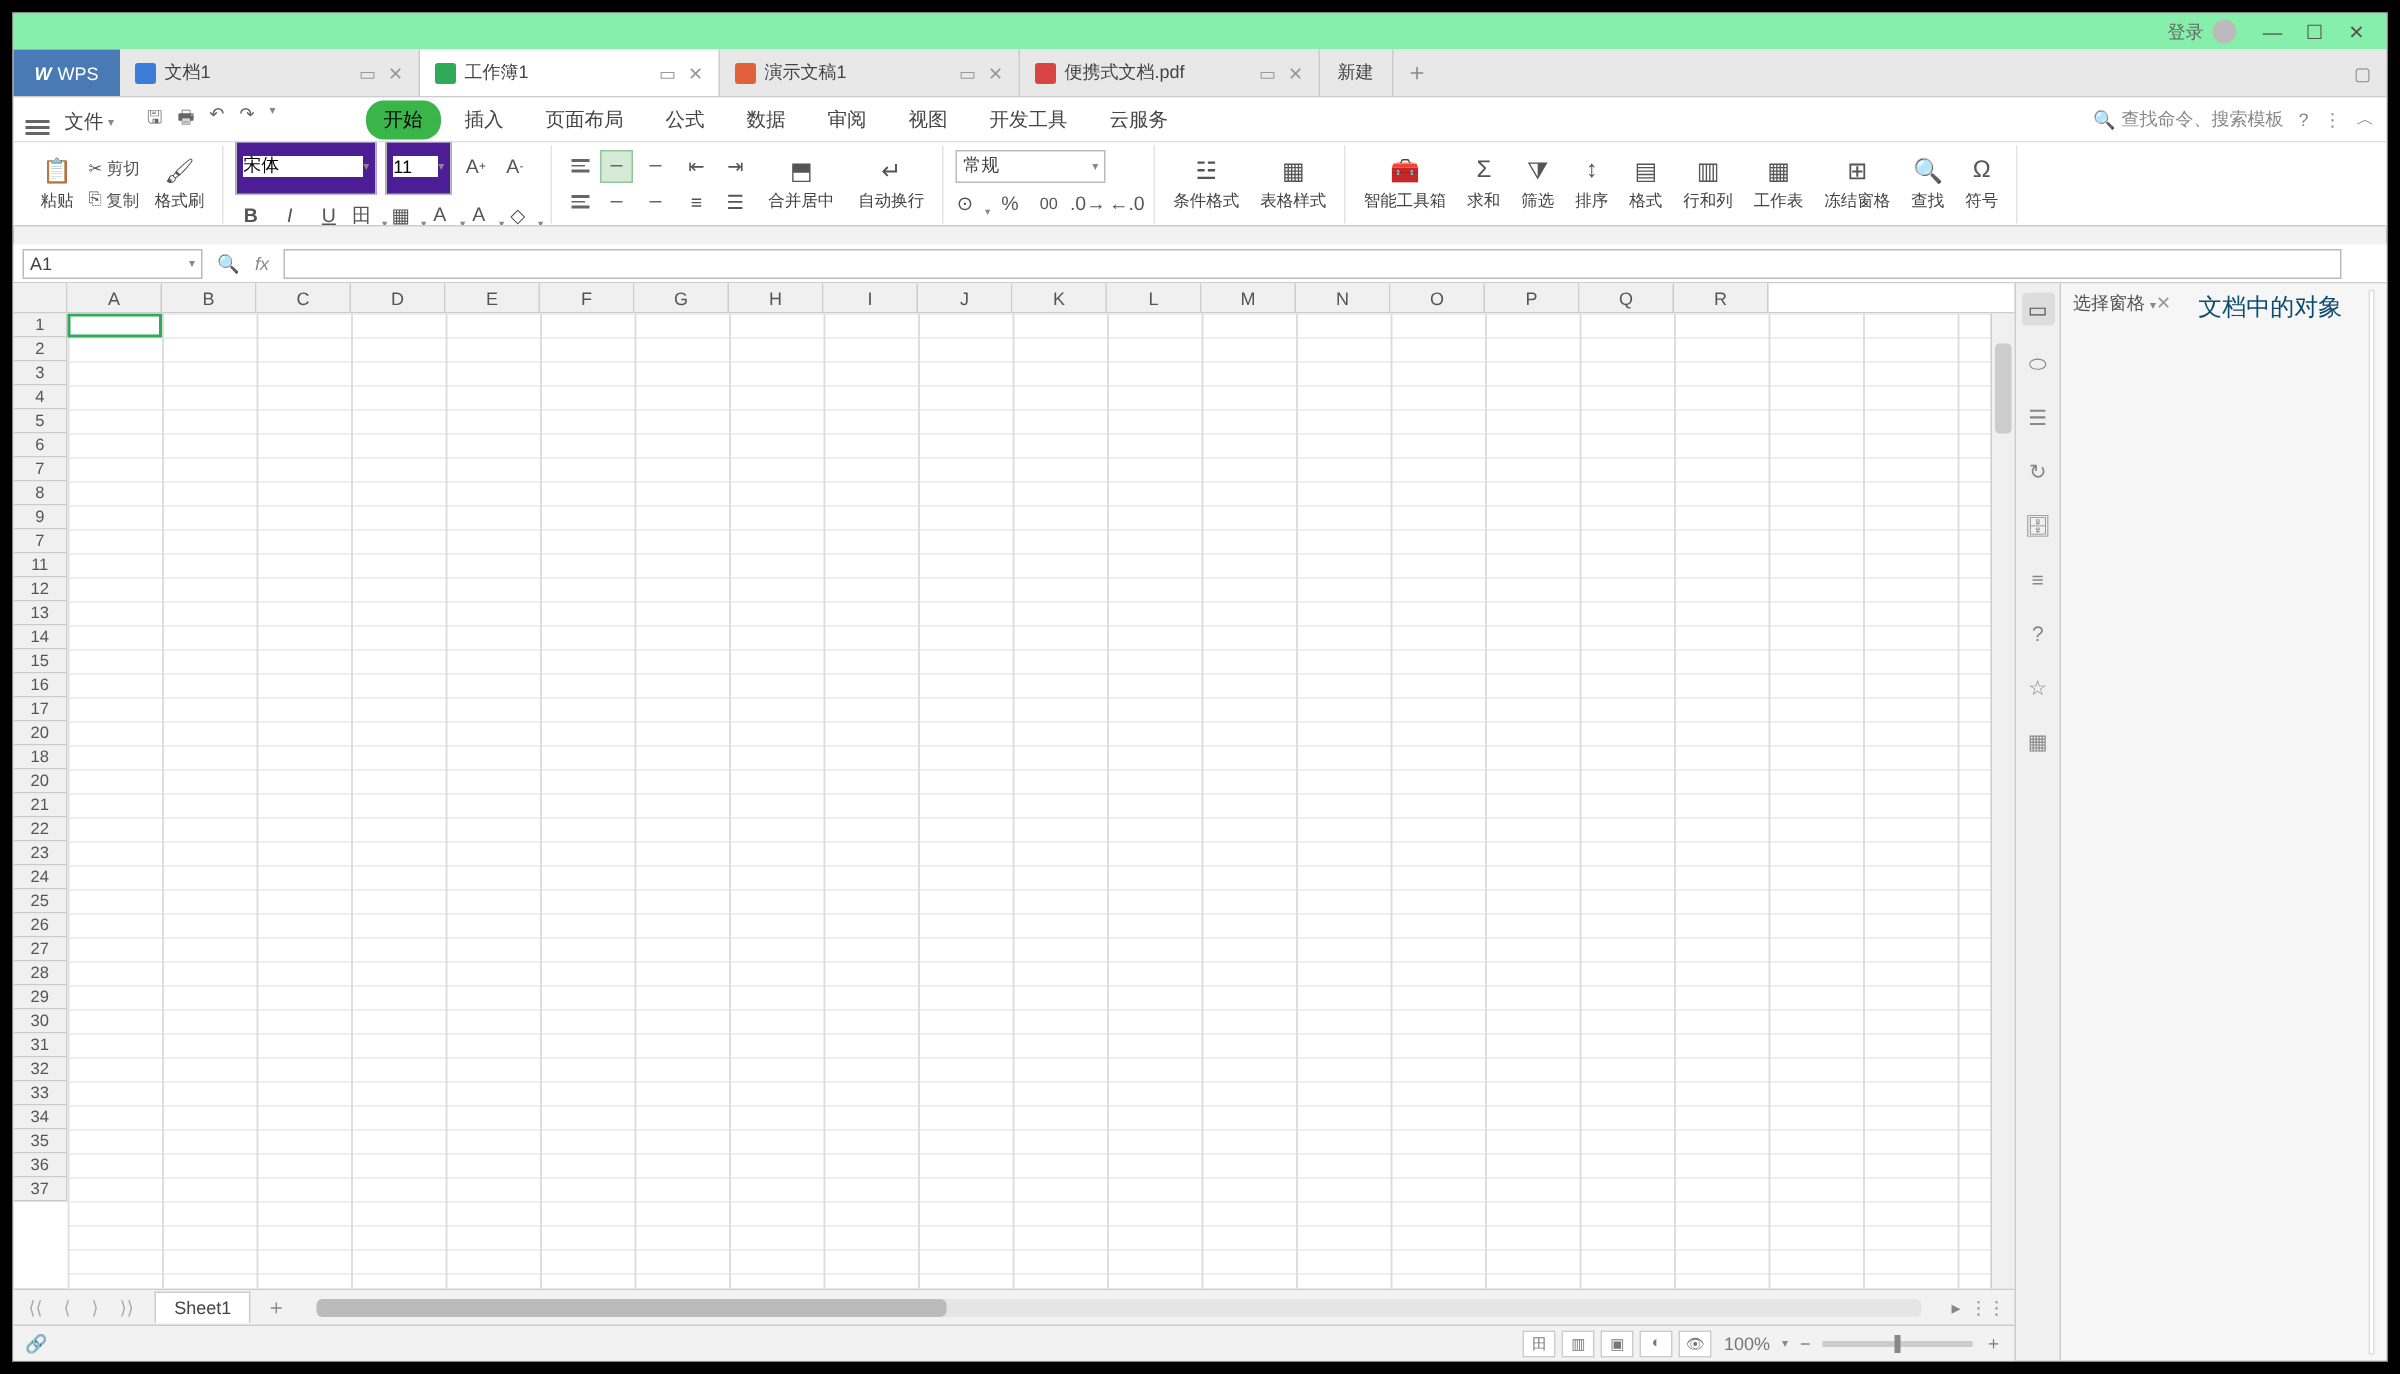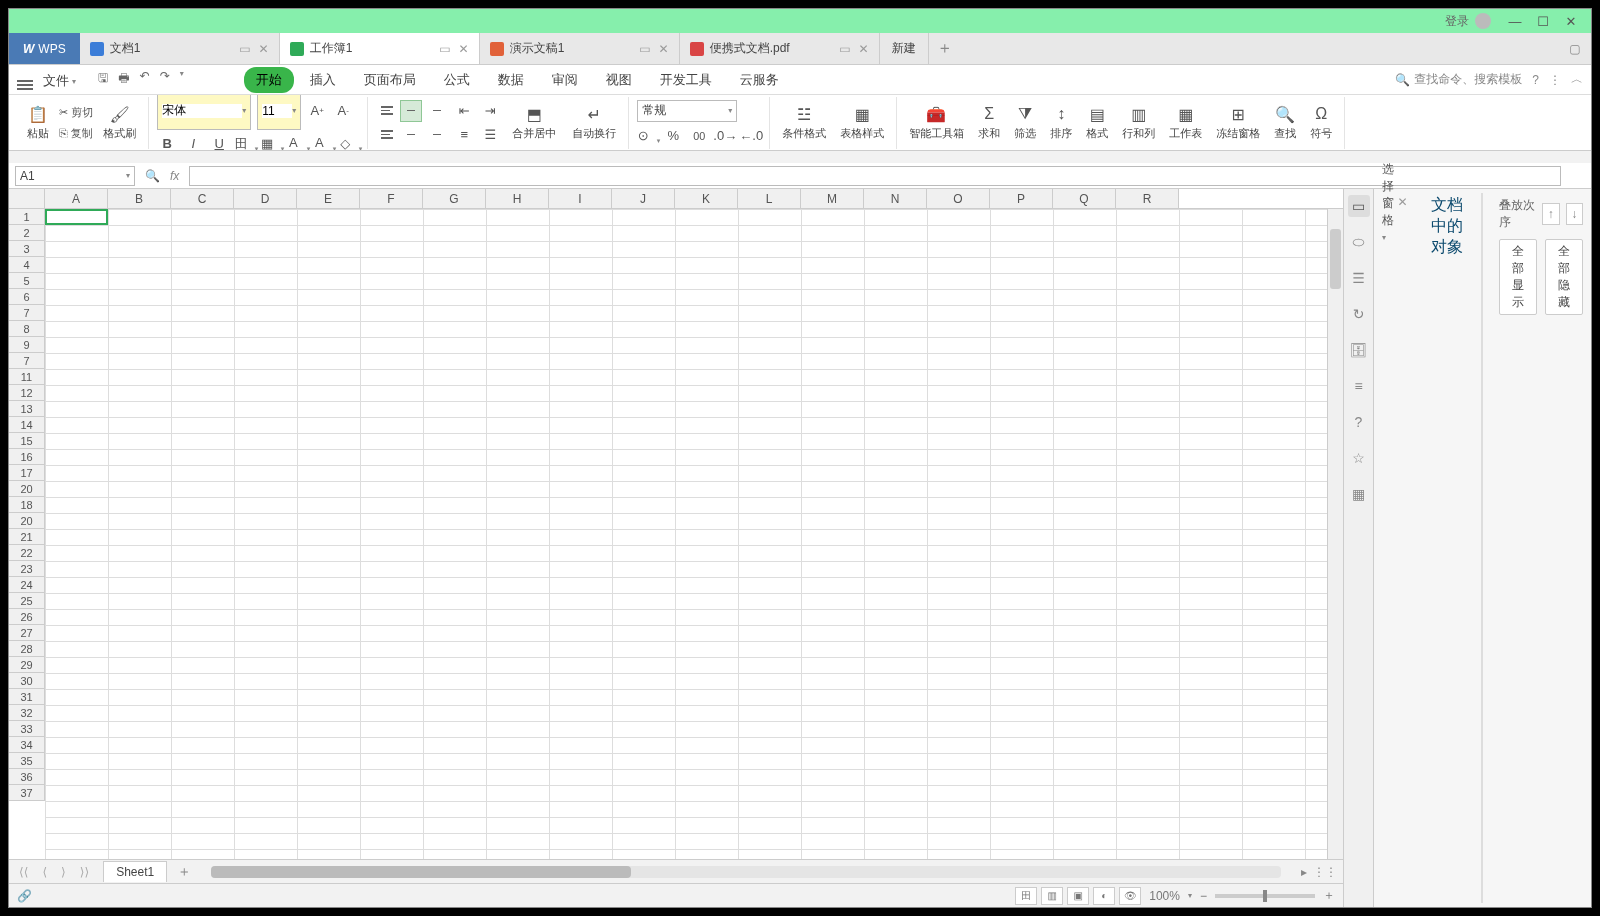"宋体" .fontbox { background: #fef9c3 -> #4c1d95 }
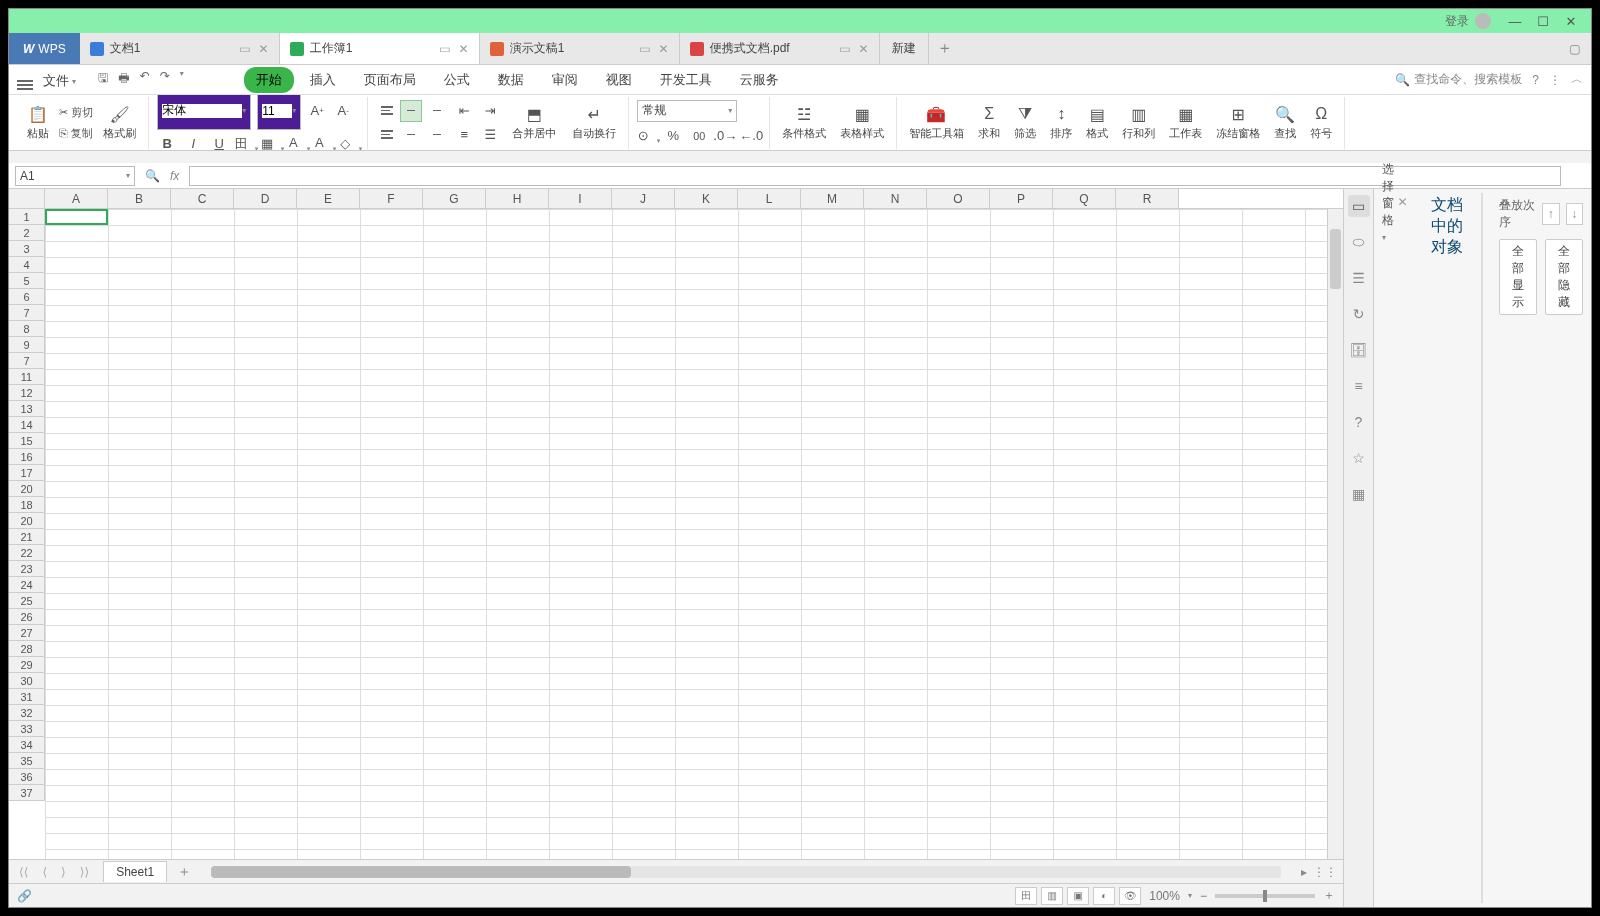"叠放次序" div.spfoot { html: <div> <div> <span>叠放次序</span> <div>↑</div> <div>↓</div> </div> <div> <div>全部显示</div> <div>全部隐藏</div> </div> </div> -> none }
